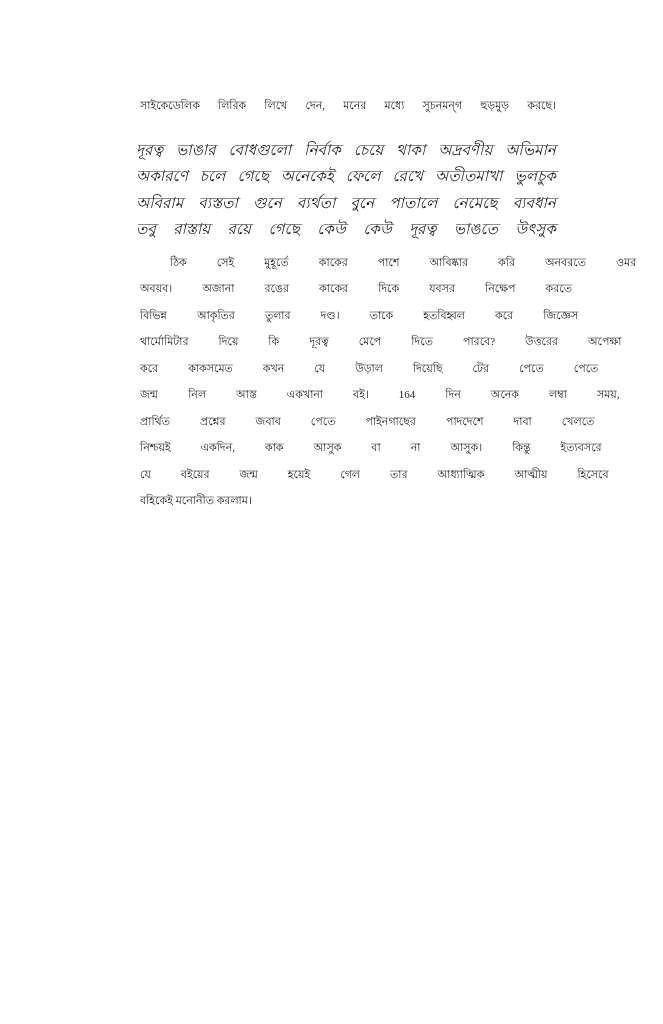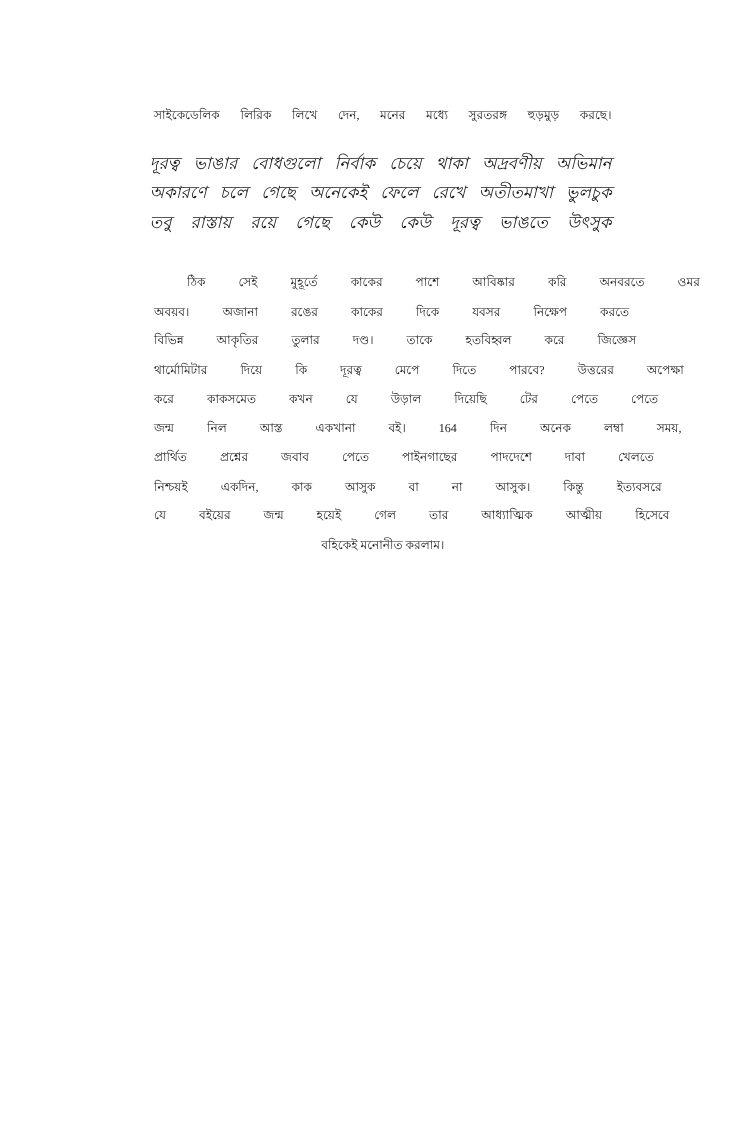"সুরতরঙ্গ" span { text: সুরতরঙ্গ -> সুচনমন্গ }
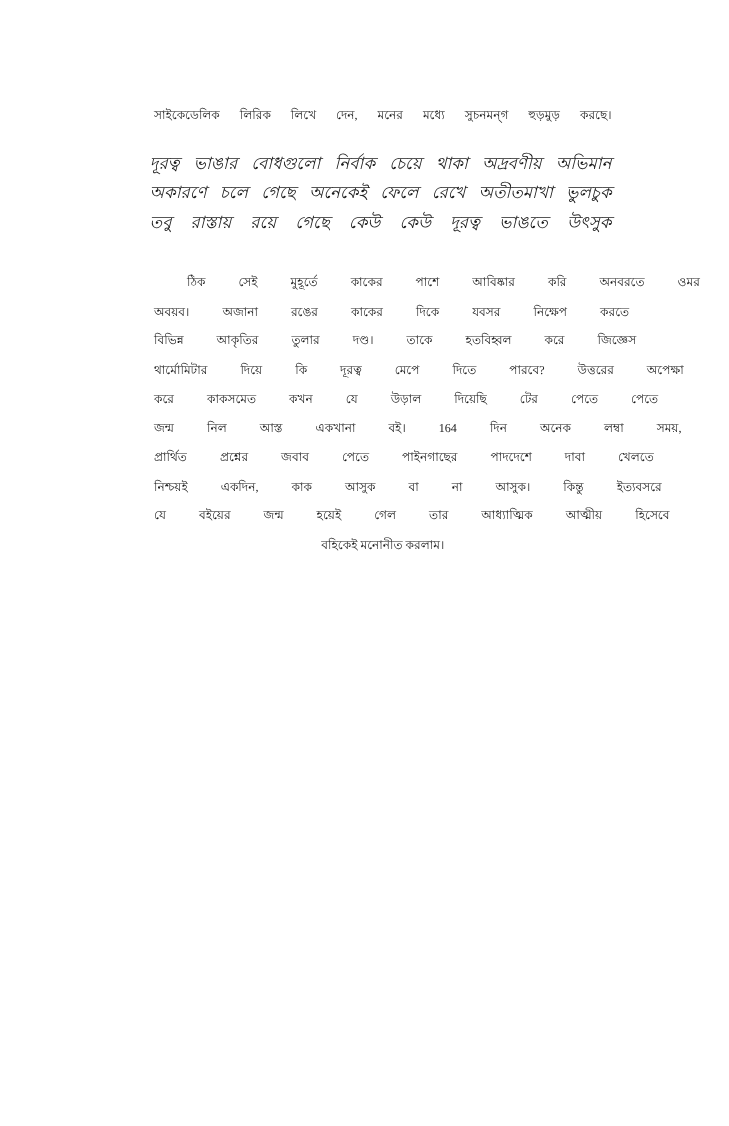"অবিরাম" div.poem-line { html: none -> <div> <span>অবিরাম</span> <span>ব্যস্ততা</span> <span>গুনে</span> <span>ব্যর্থতা</span> <span>বুনে</span> <span>পাতালে</span> <span>নেমেছে</span> <span>ব্যবধান</span> </div> }
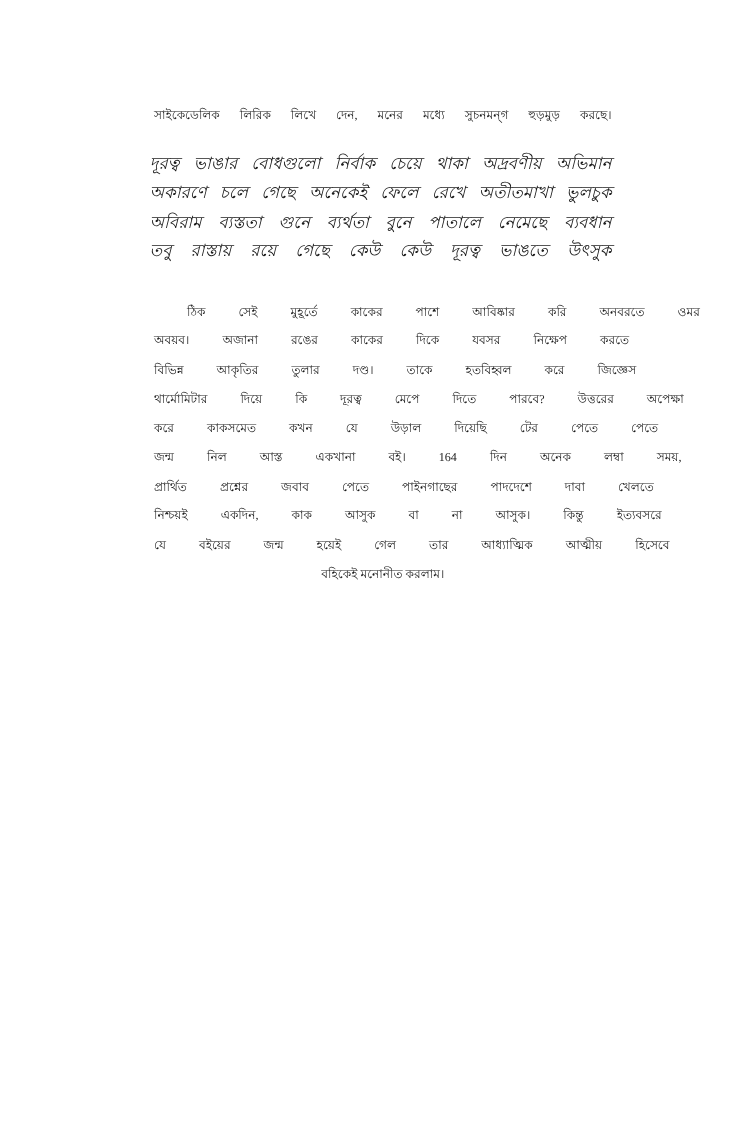"ঠিক" .body-para { margin-top: 28px -> 6px }
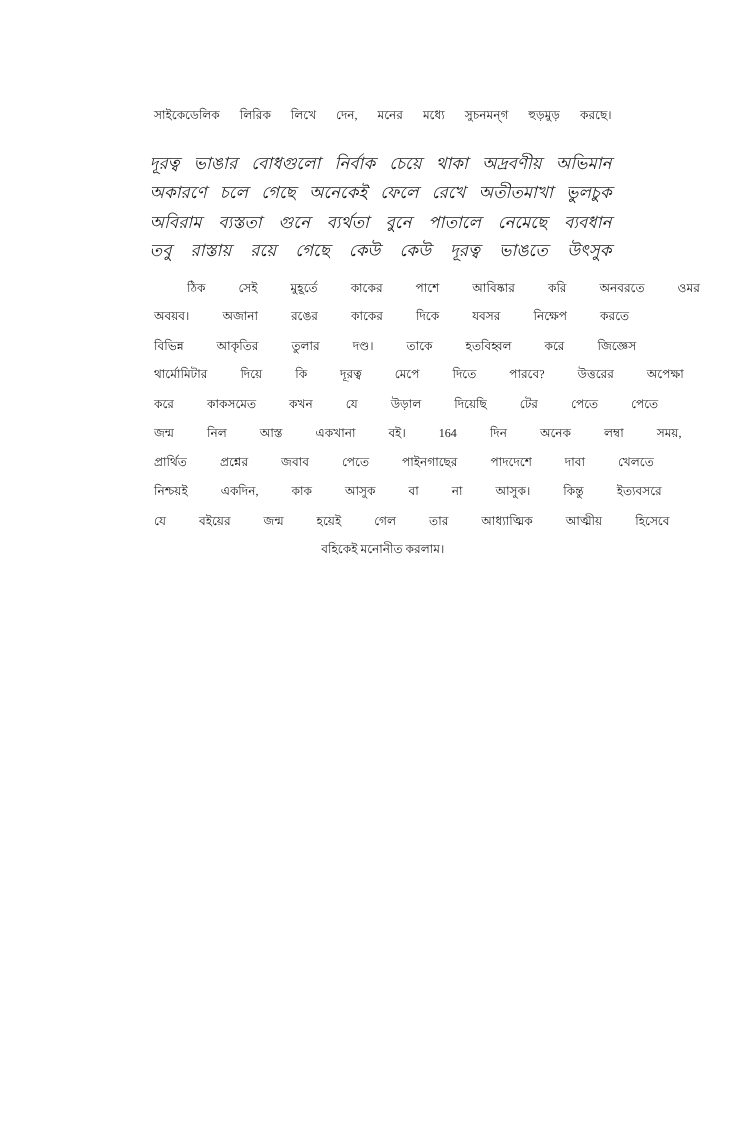"বহিকেই মনোনীত করলাম।" .justify-line.last { justify-content: center -> flex-start }
